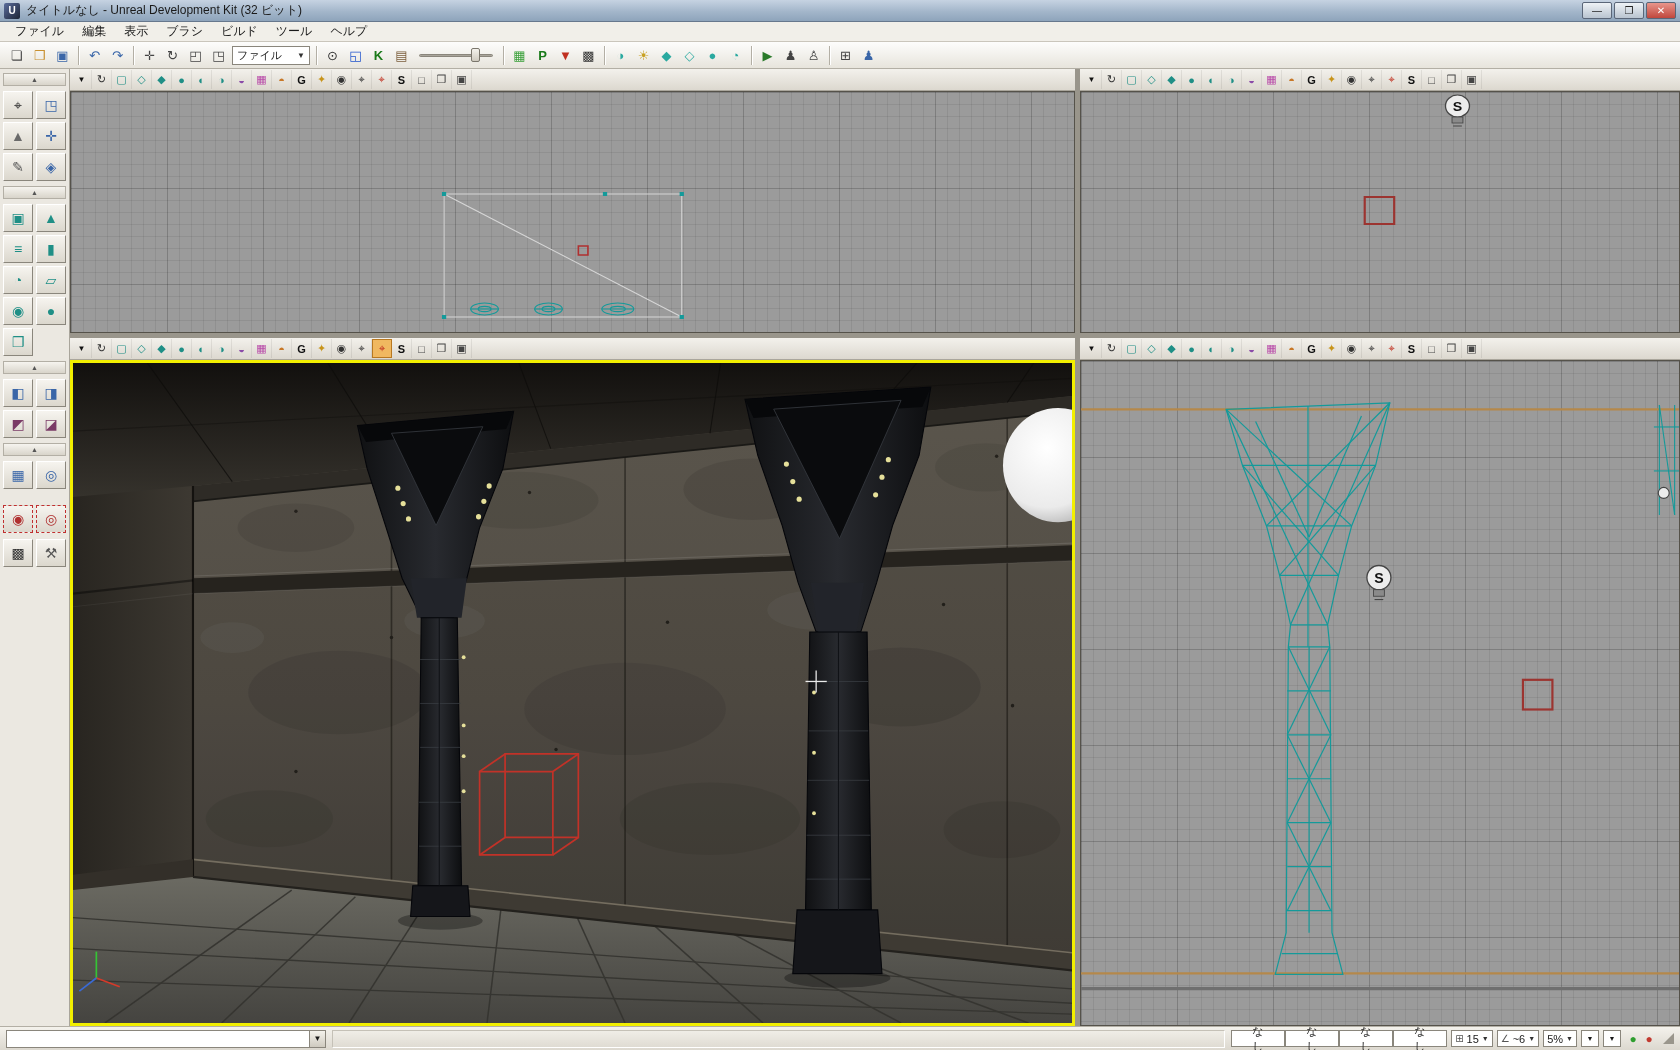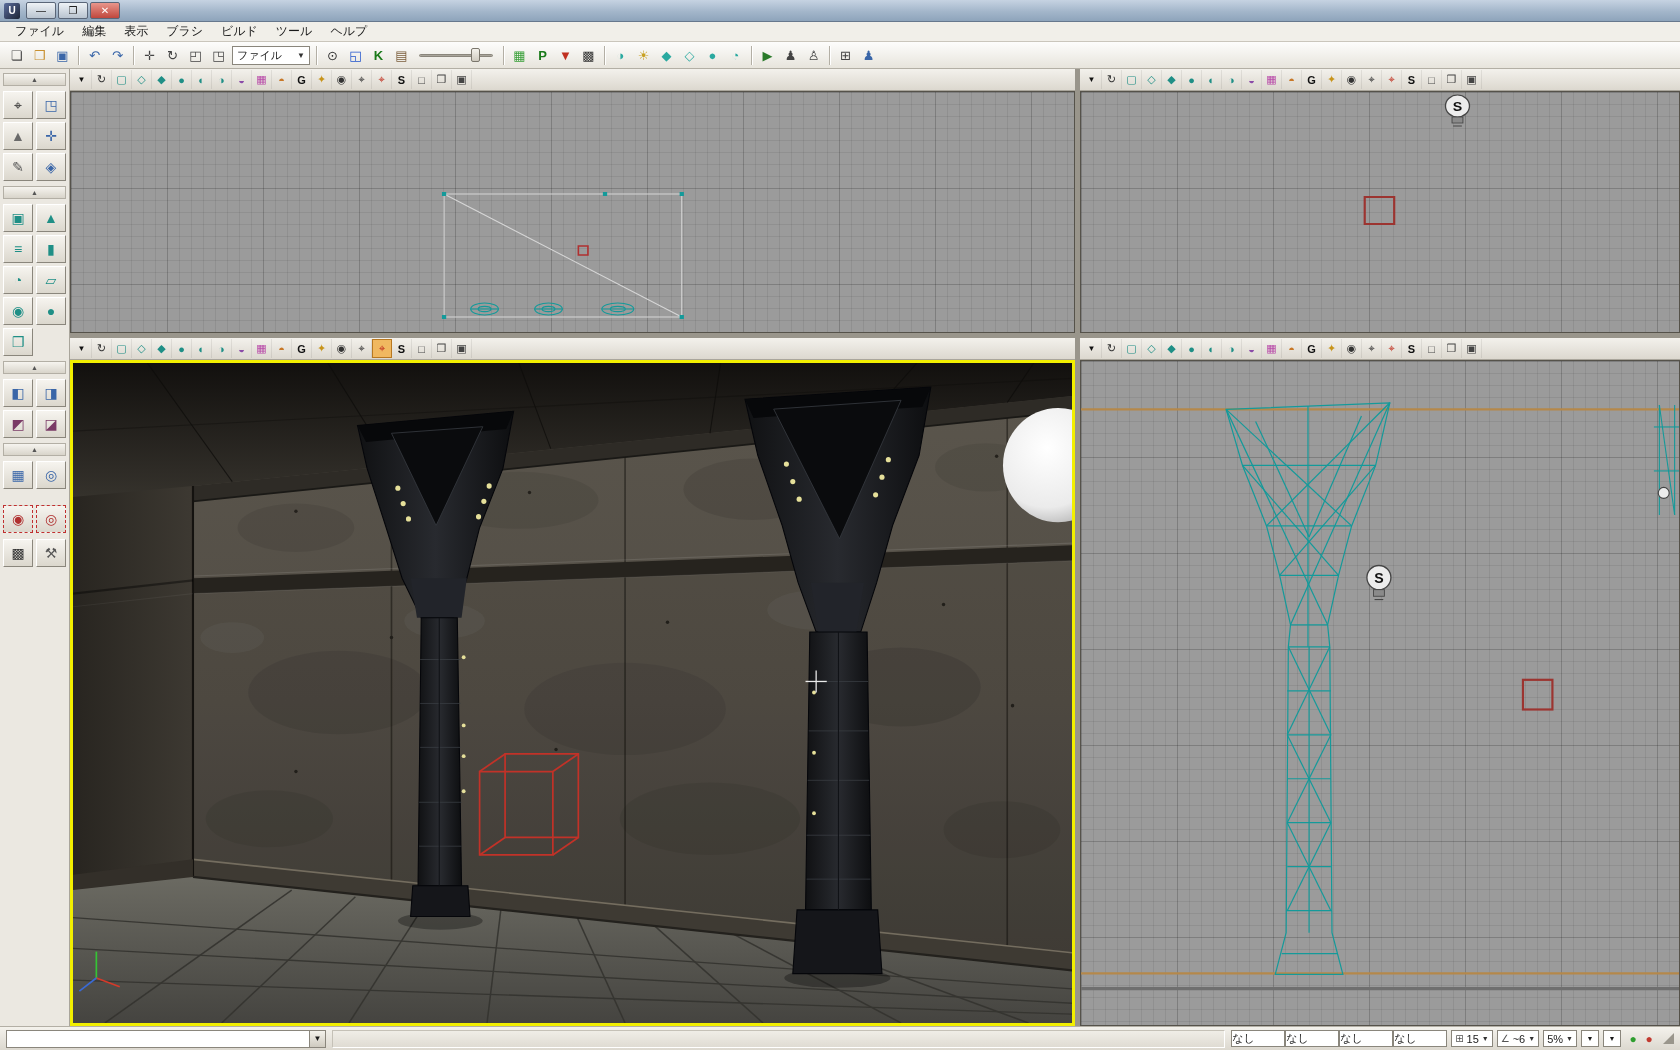"タイトルなし - Unreal Development Kit" div.title-text { html: none -> <div>タイトルなし - Unreal Development Kit (32 ビット)</div> }
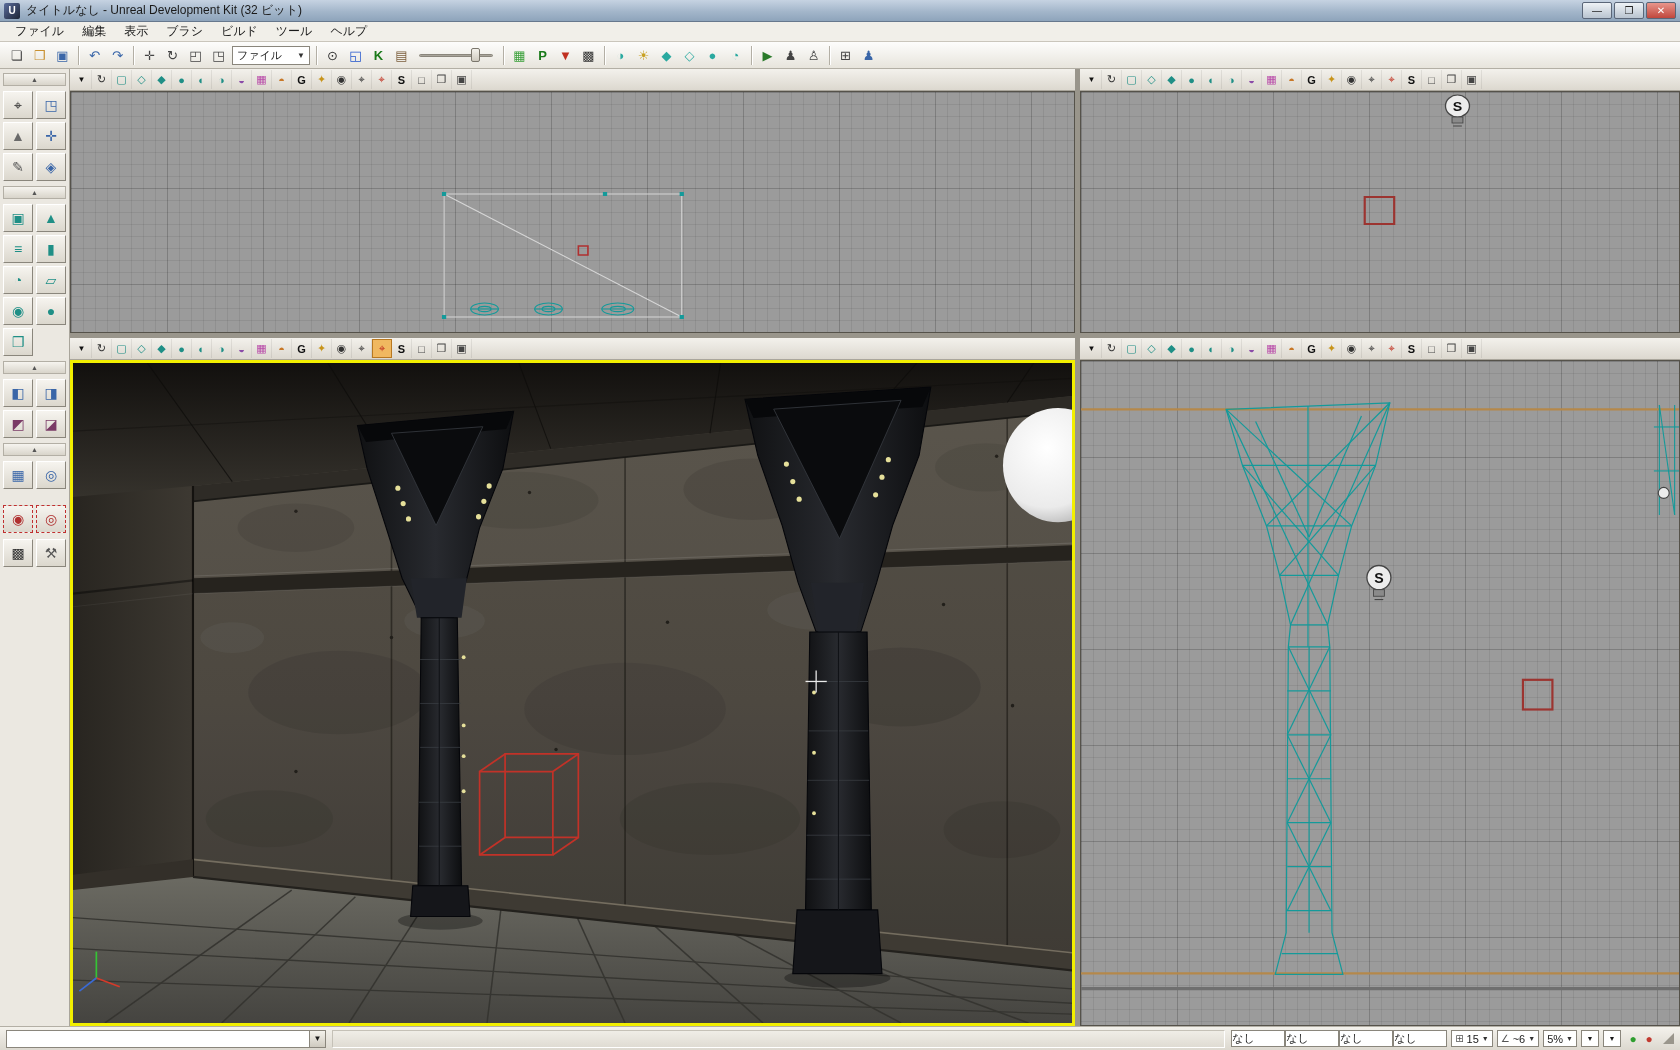"なし" .status-field { padding: 0 0 -> 0 20px }
